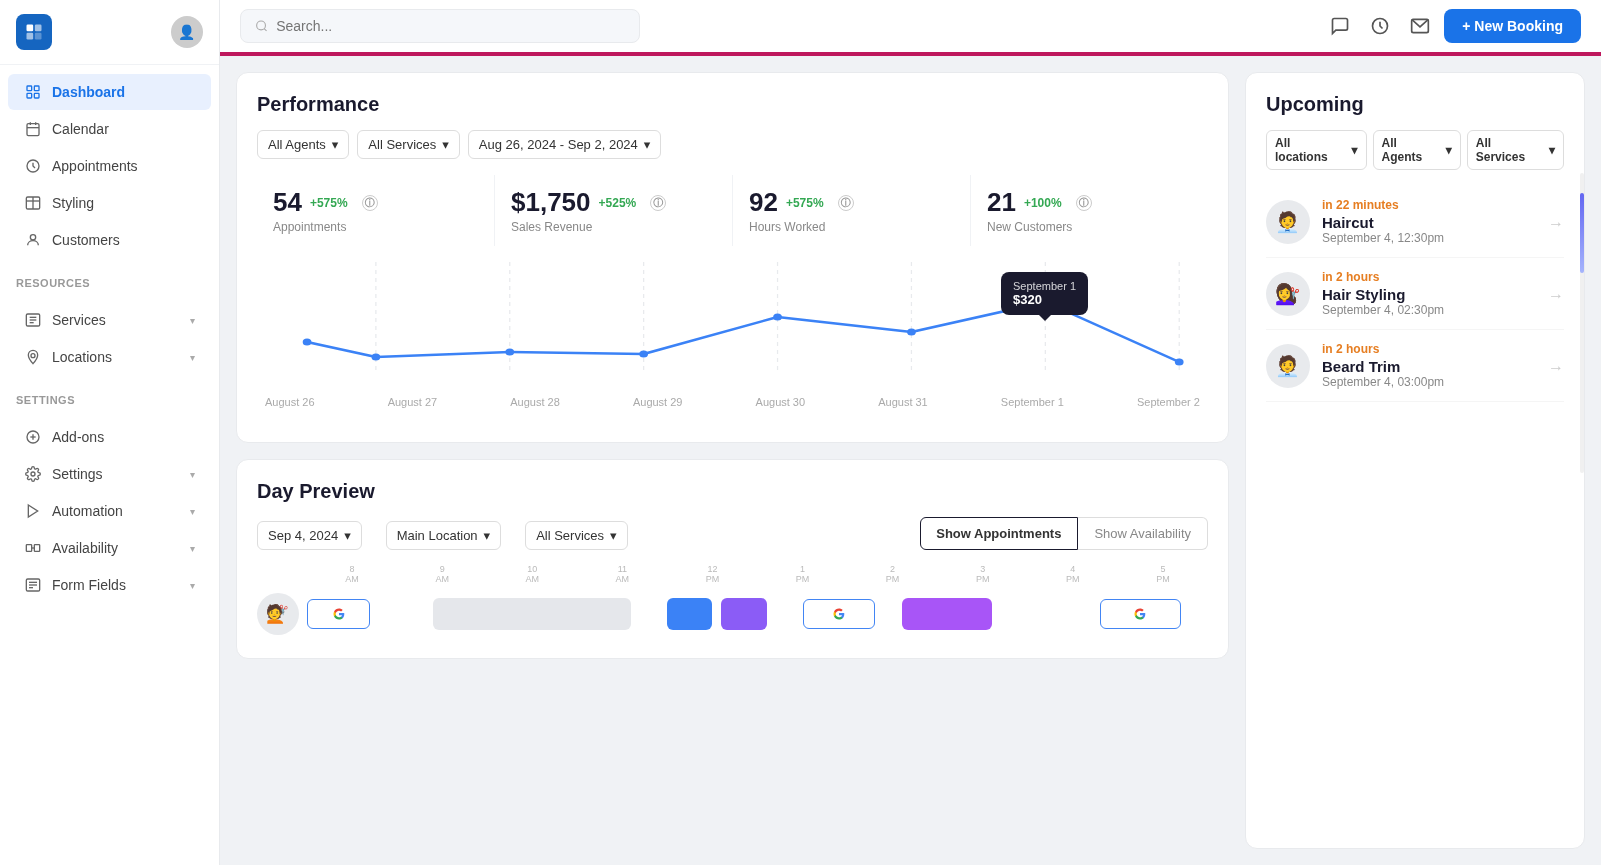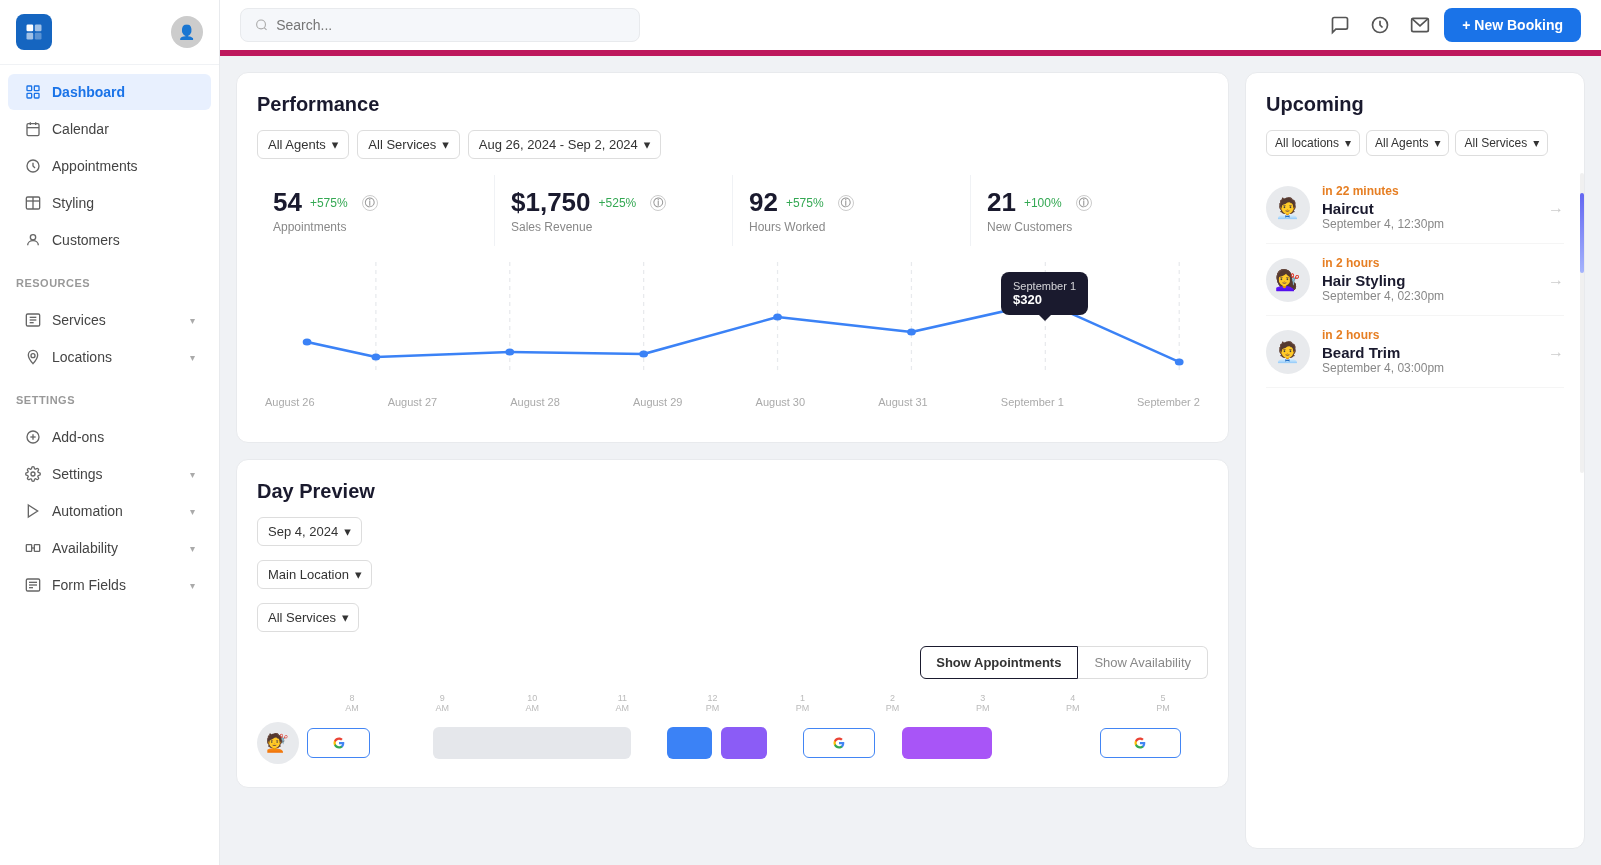"Search..." .topbar { border-bottom: 6px solid #be185d -> 4px solid #be185d }
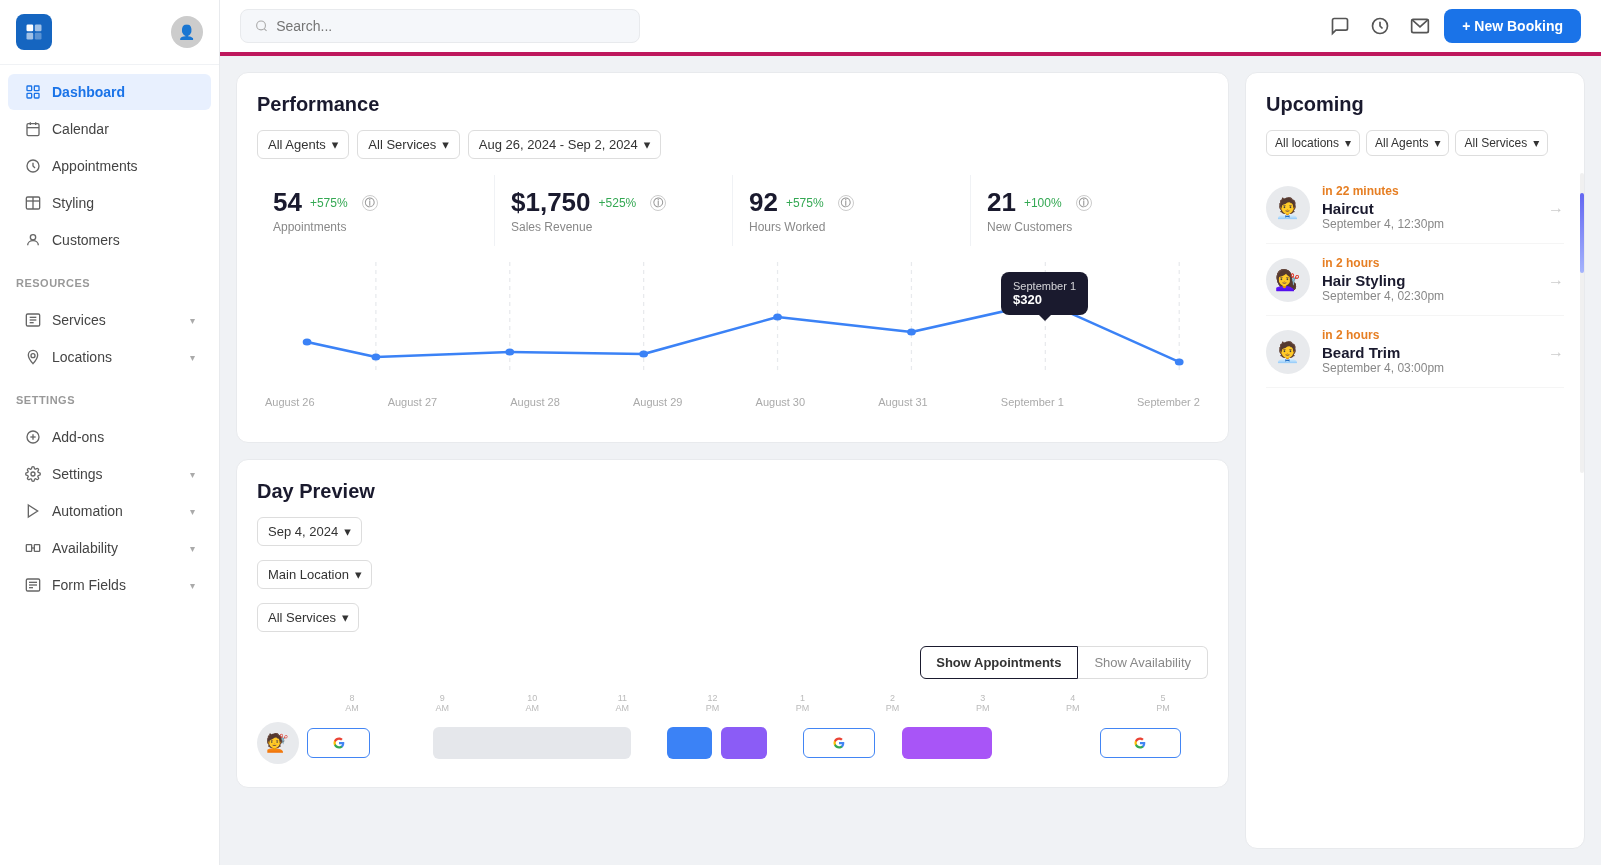"All locations" .upcoming-filters .dropdown { font-weight: none -> bold }
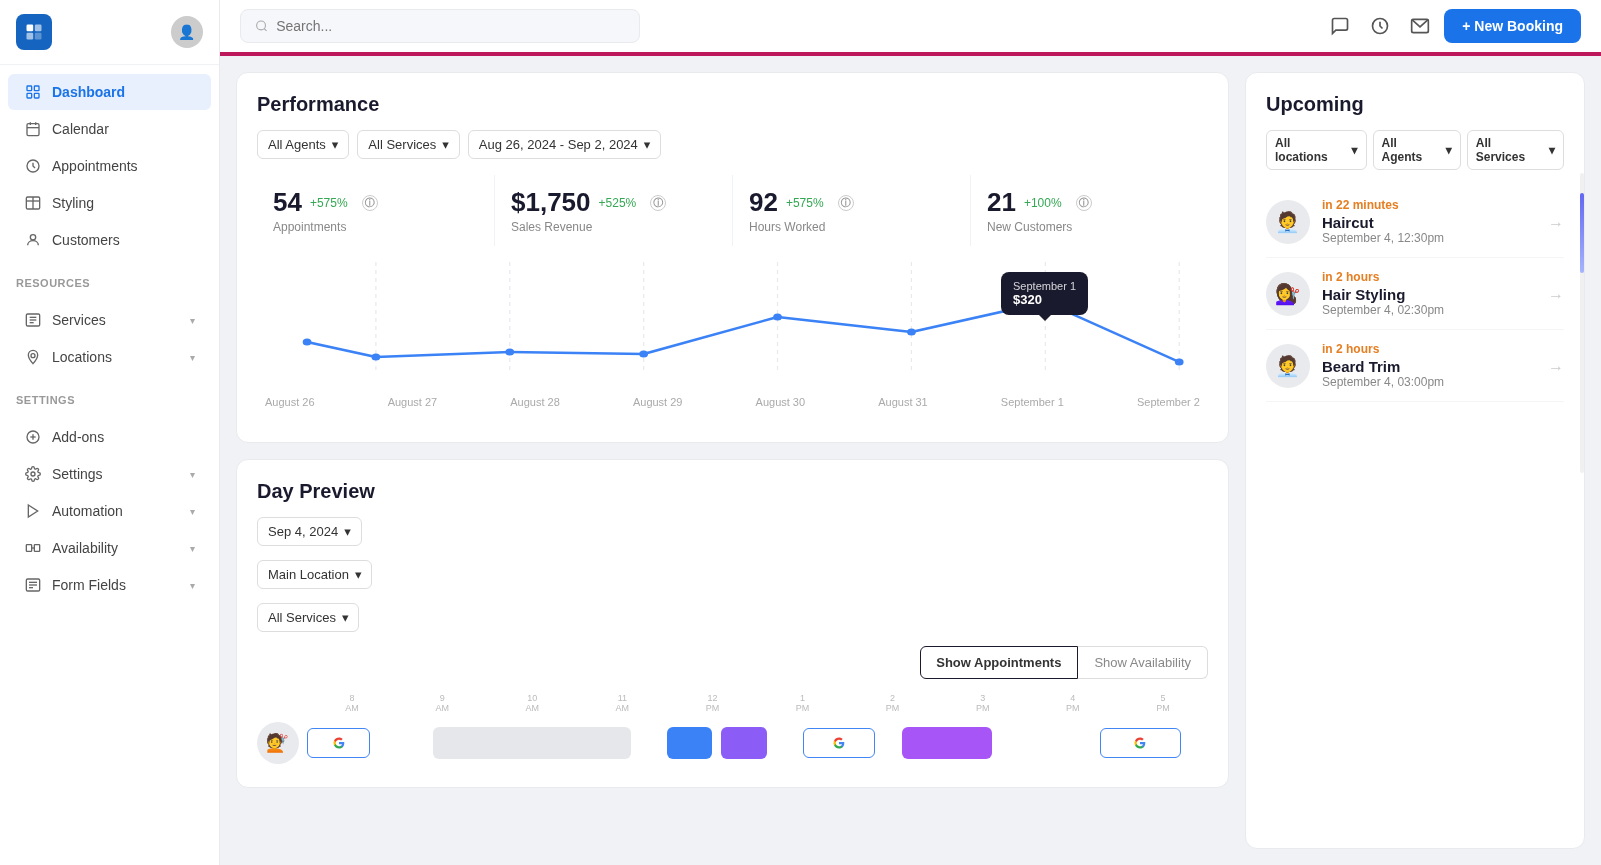"+575%" .stat-change { font-weight: 400 -> 700 }
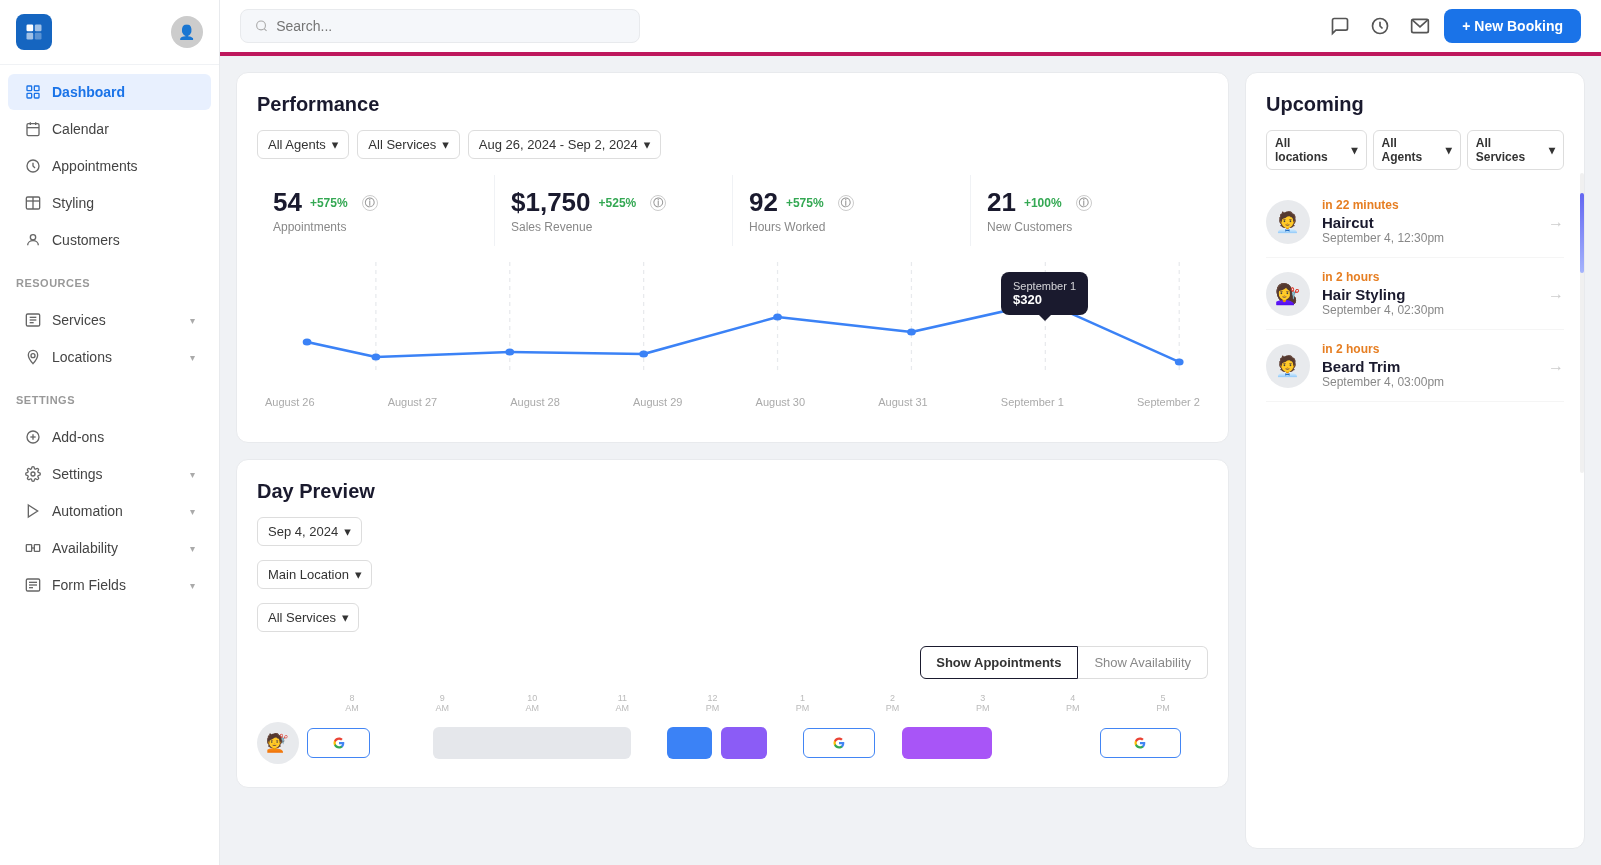"Sep 4, 2024" .day-header { align-items: flex-start -> flex-end; flex-direction: column -> none; gap: 14px -> 24px }
